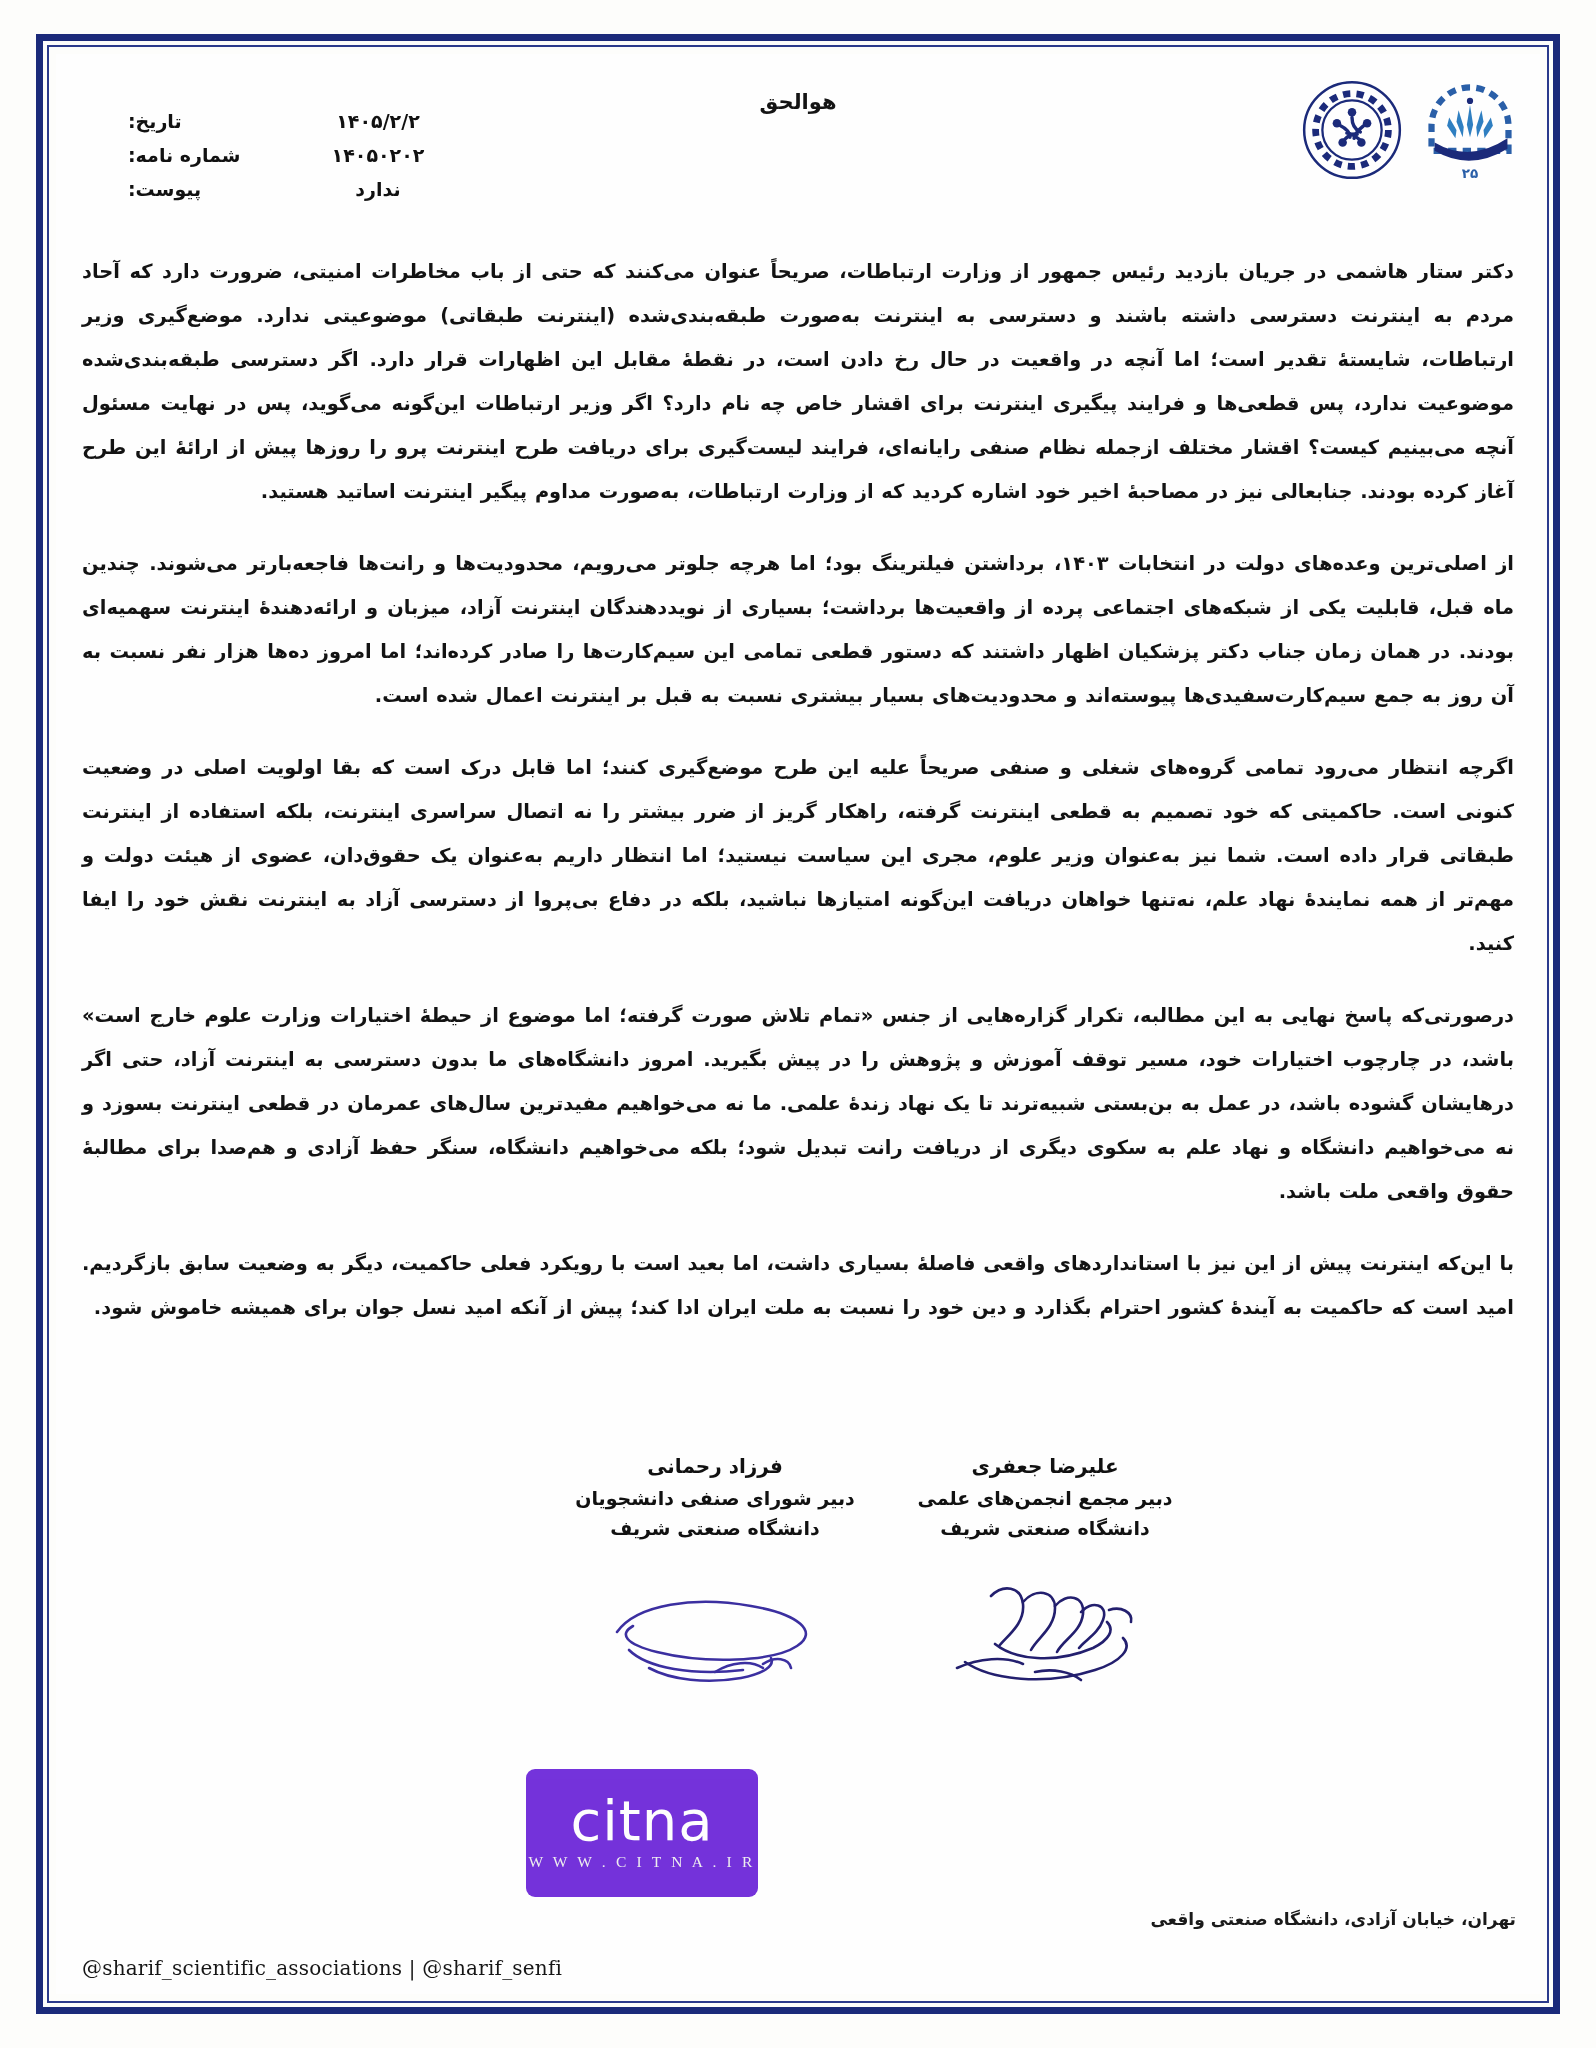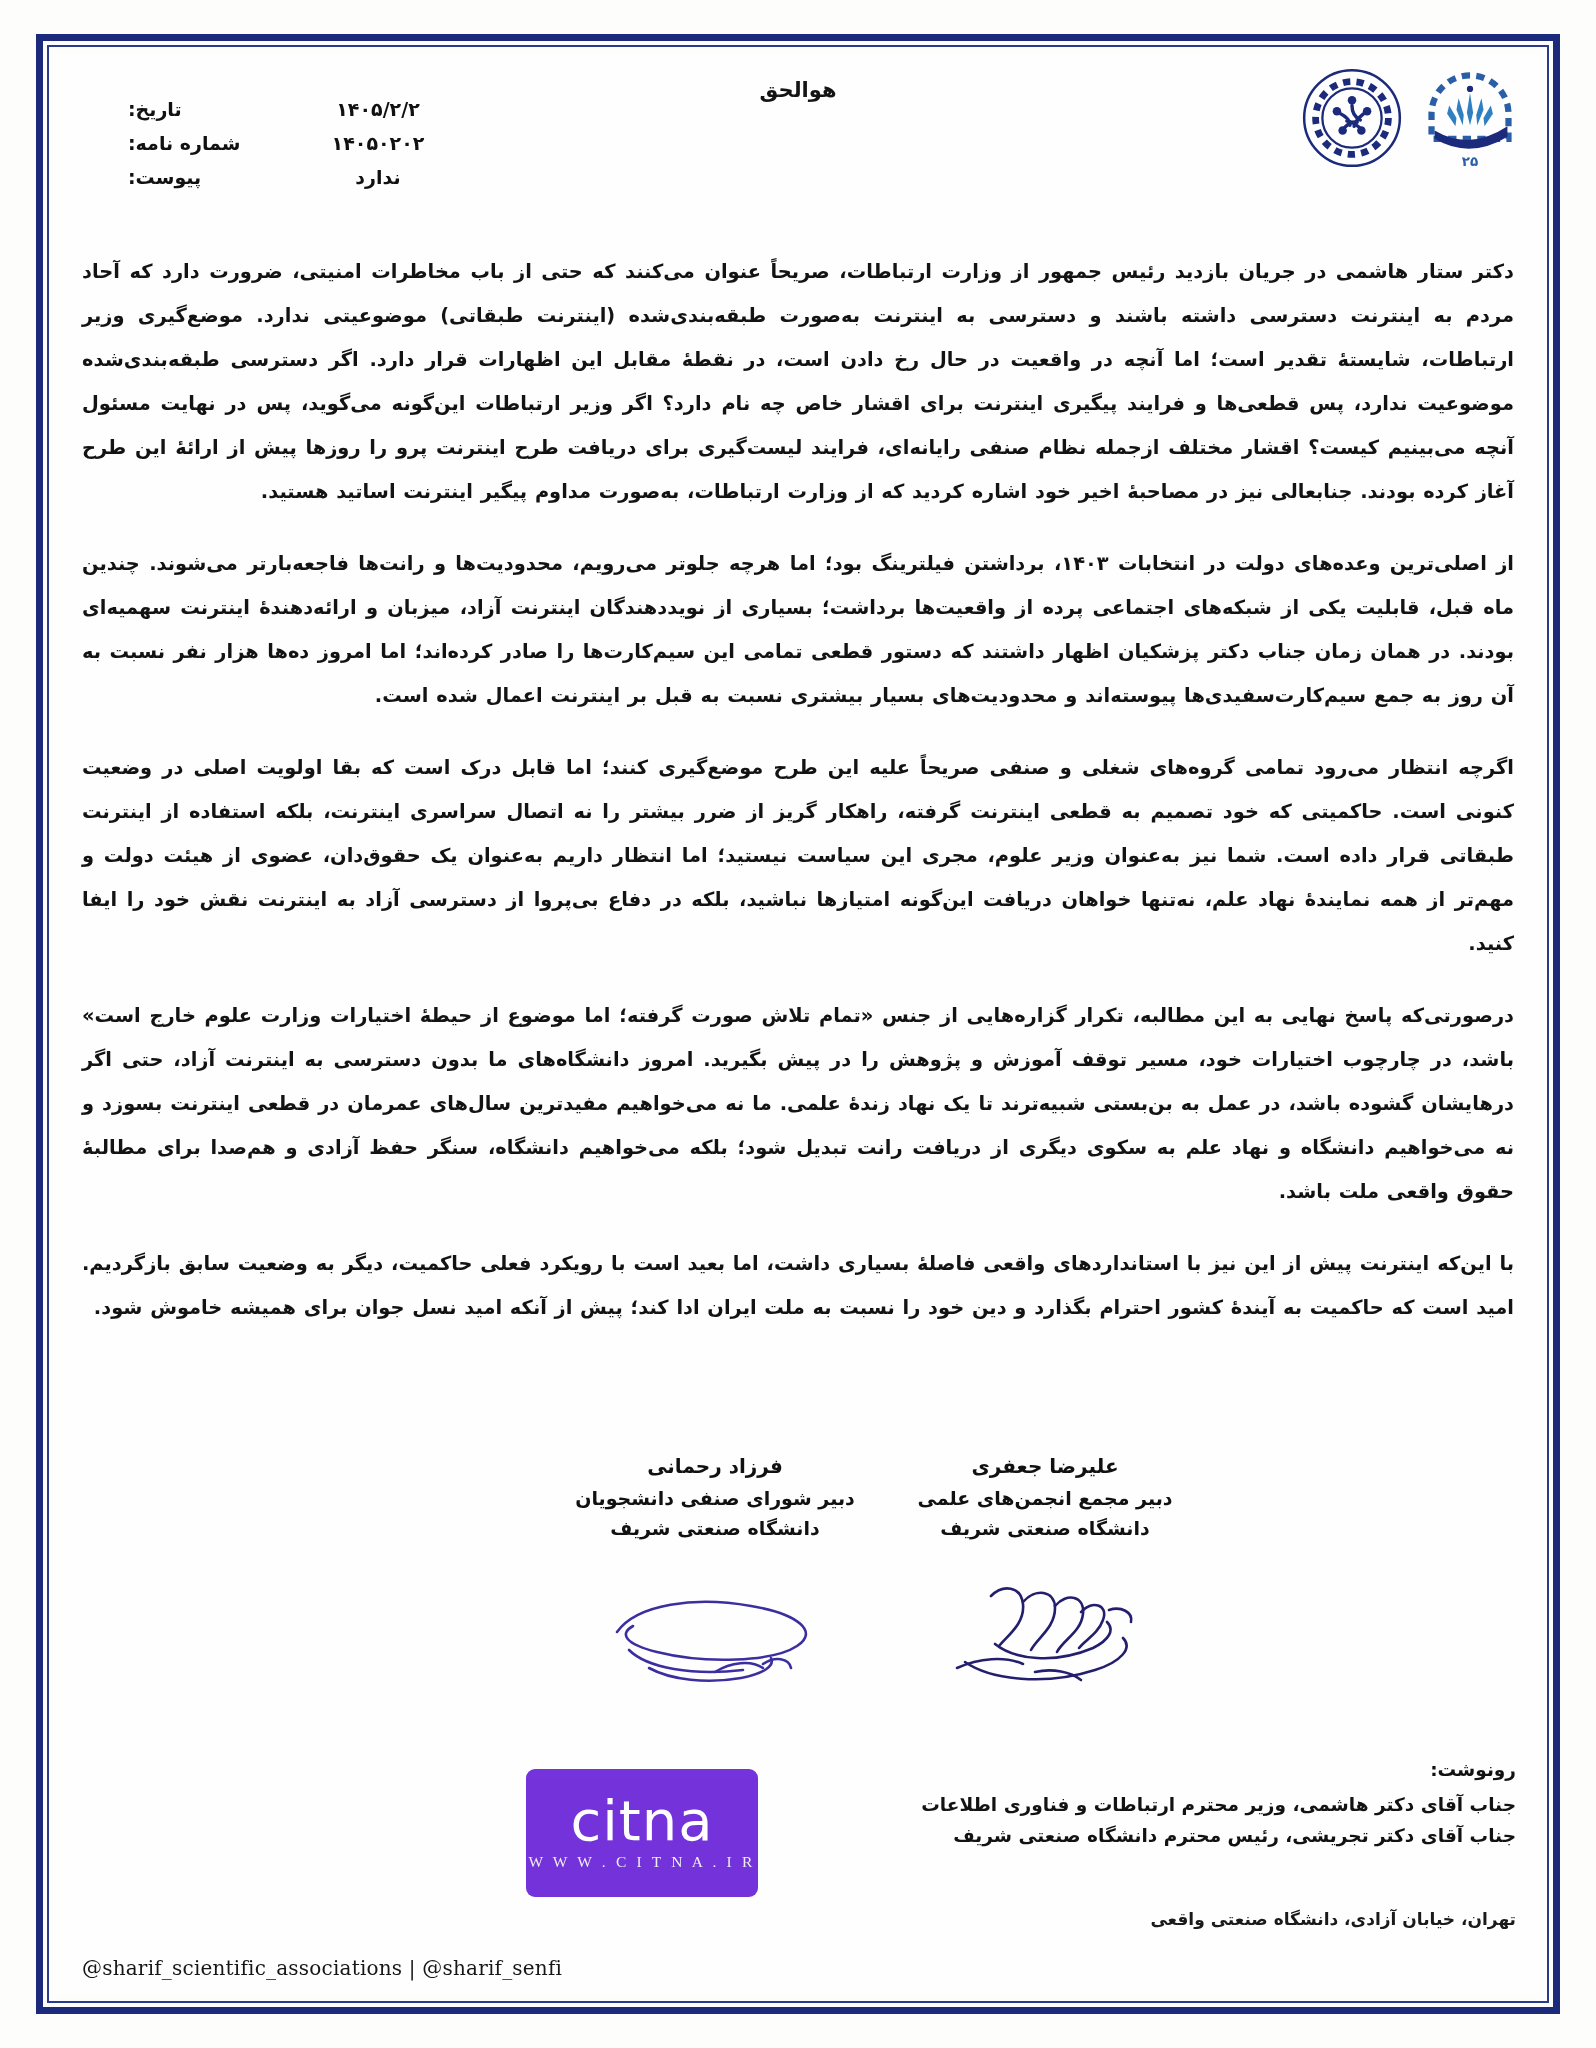"هوالحق" .hdr { top: 0 -> 12px }
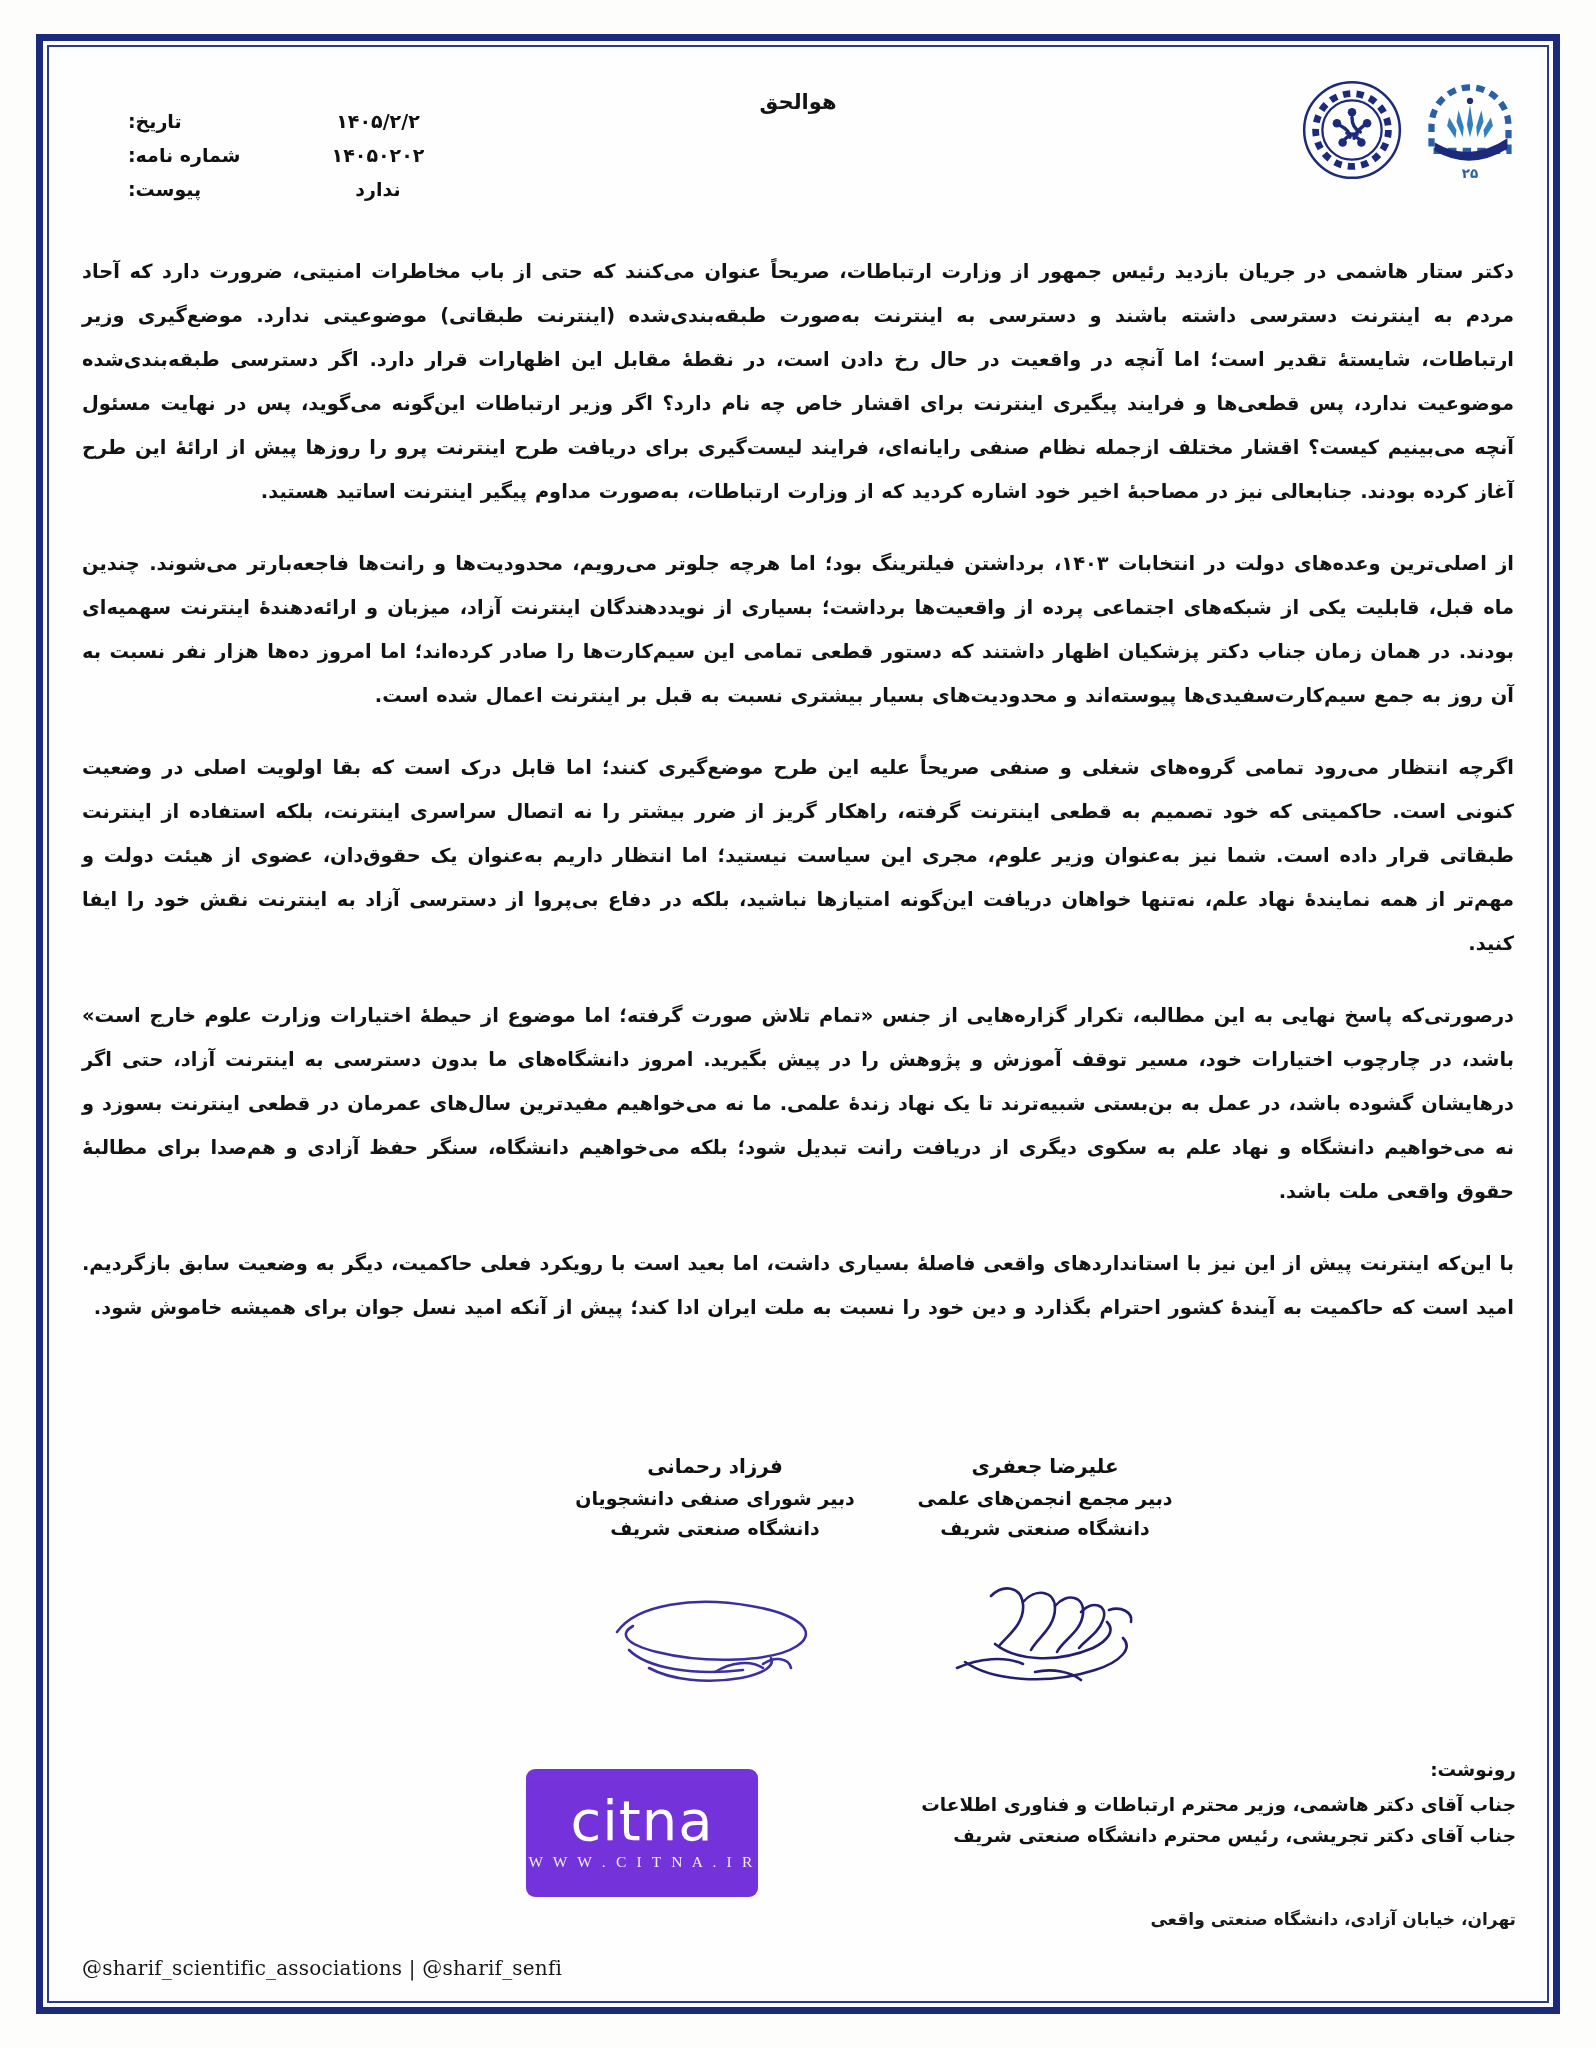"رونوشت:" div.copies { html: <div> <div>رونوشت:</div> <div>جناب آقای دکتر هاشمی، وزیر محترم ارتباطات و فناوری اطلاعات</div> <div>جناب آقای دکتر تجریشی، رئیس محترم دانشگاه صنعتی شریف</div> </div> -> none }
